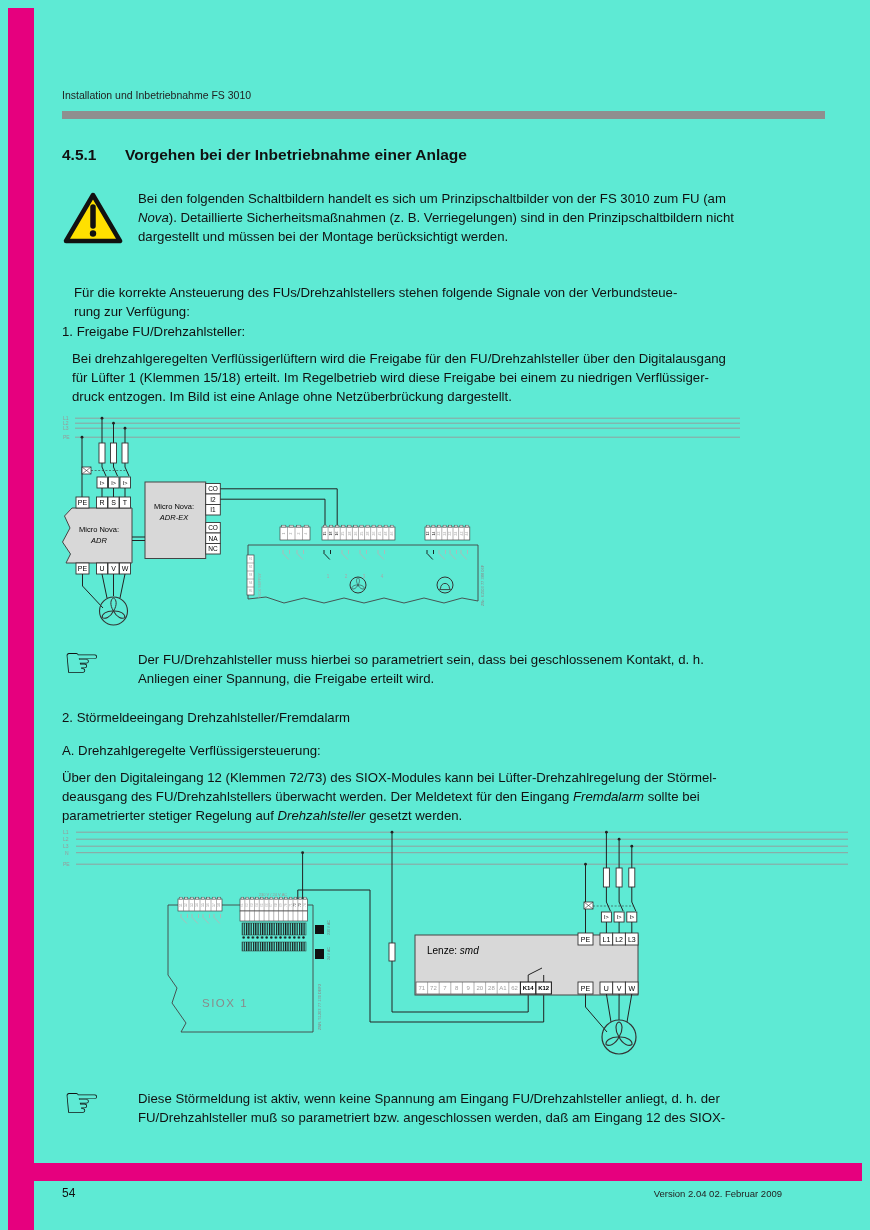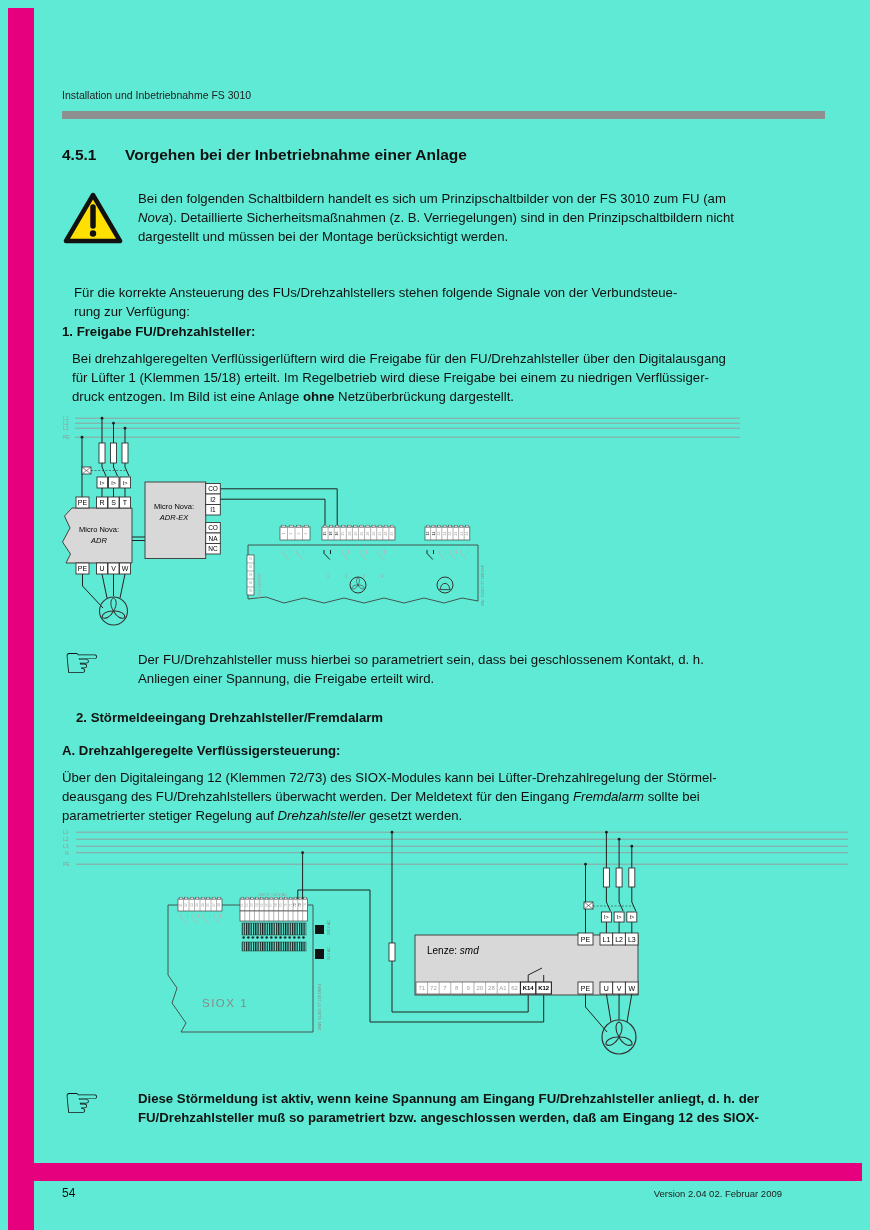"1. Freigabe FU/Drehzahlsteller:" .b { font-weight: bold -> normal }
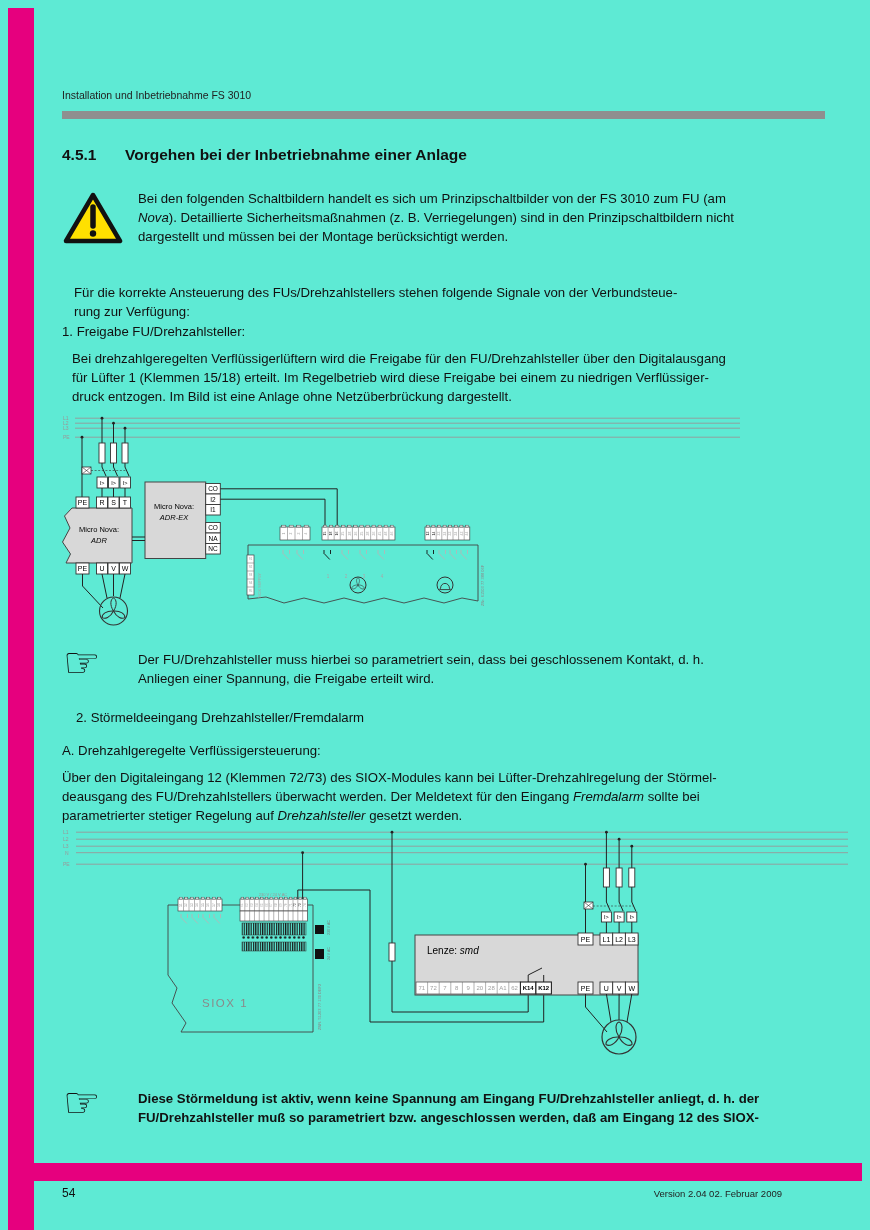"2. Störmeldeeingang" div.abs { left: 76px -> 62px }
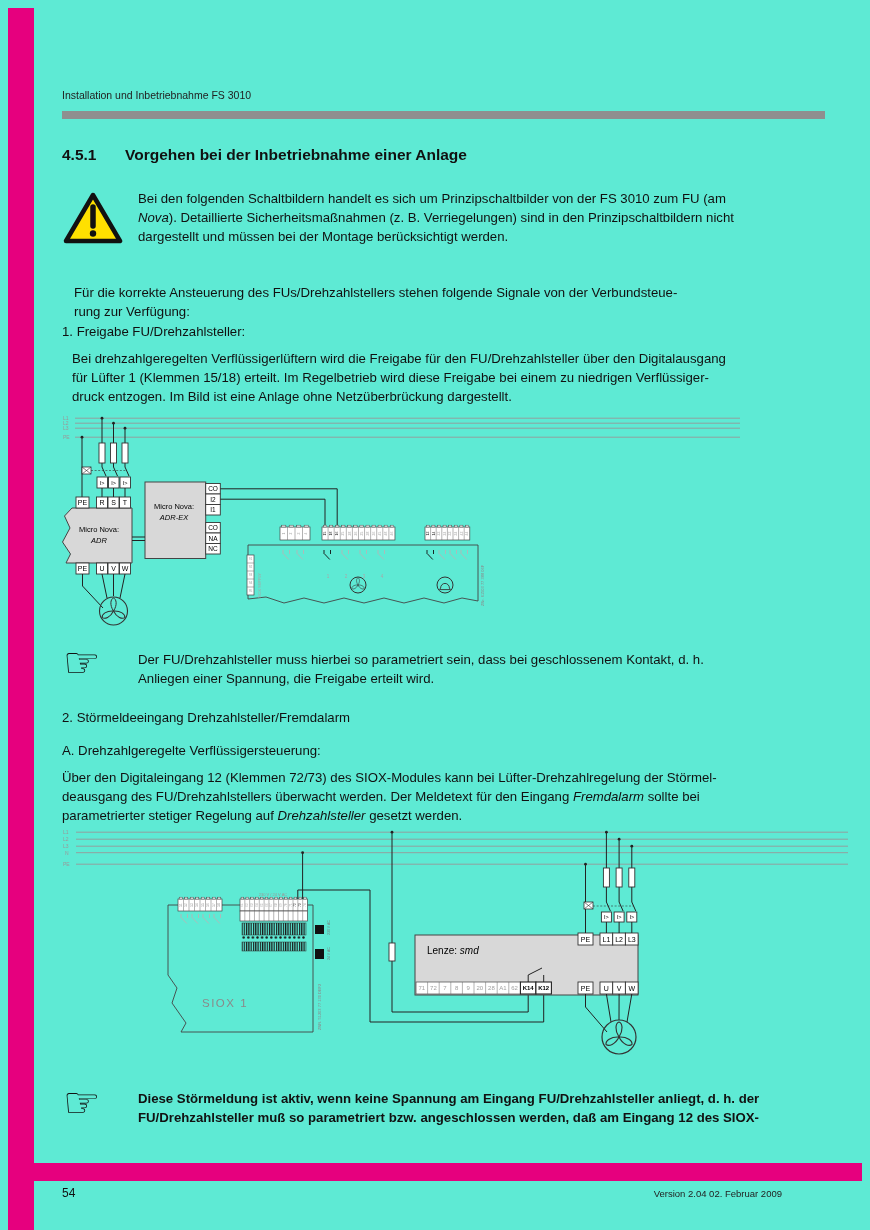"Diese Störmeldung ist aktiv, wenn" div.abs { font-weight: bold -> none }
